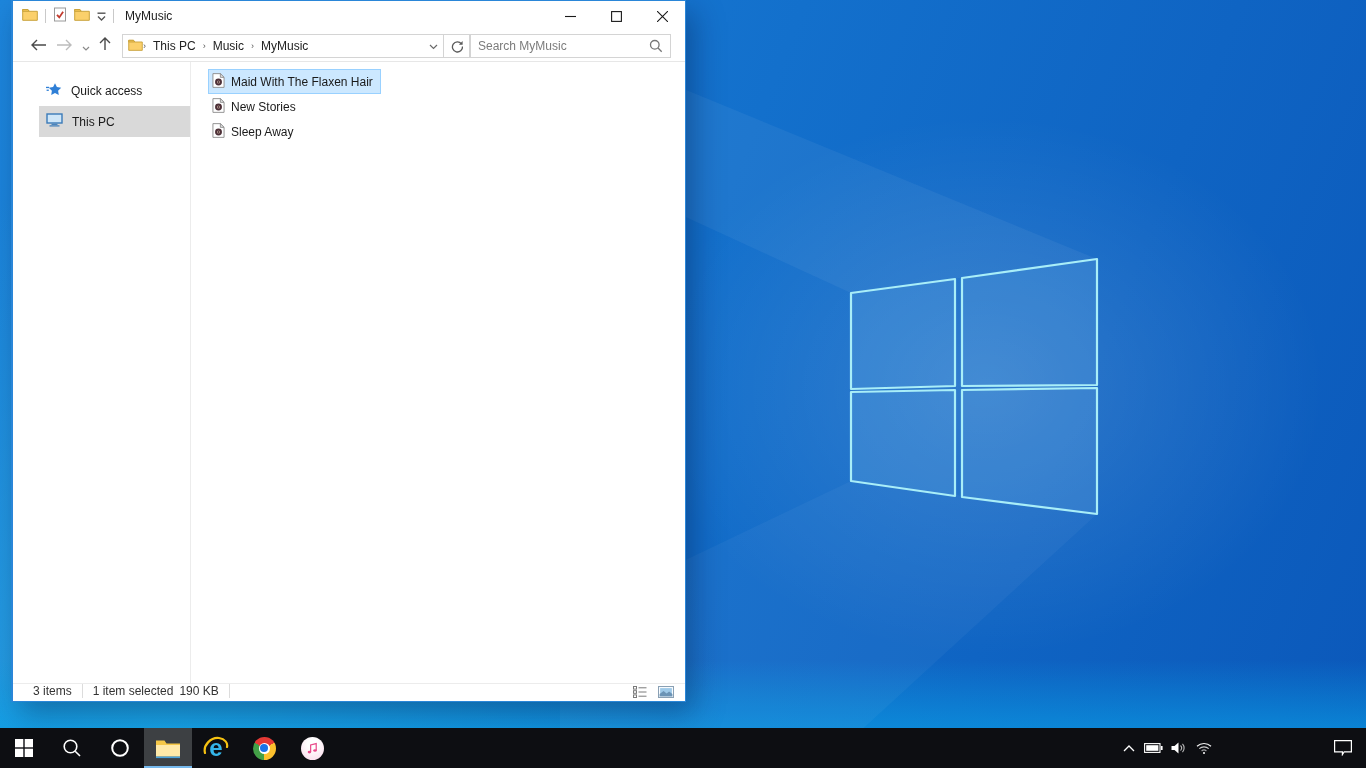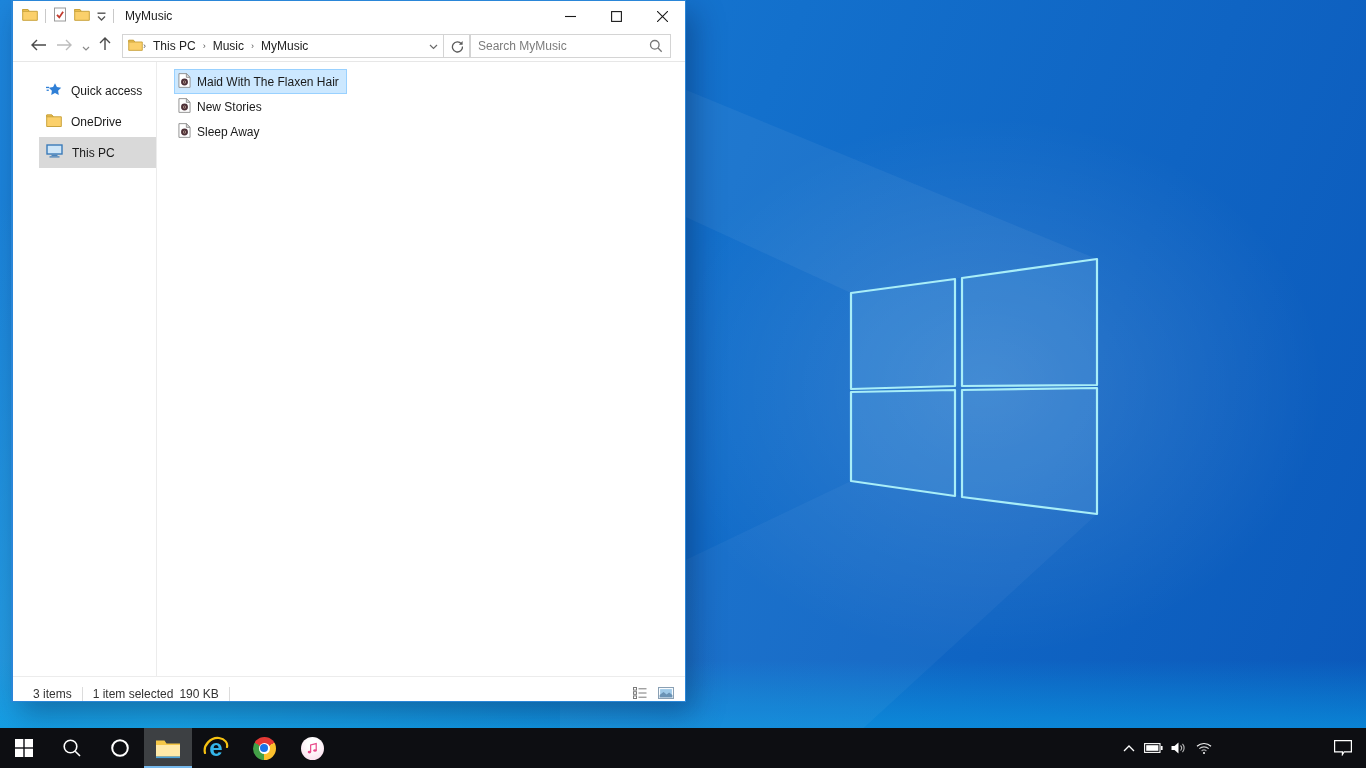"Quick access" .sidebar { width: 144px -> 178px }
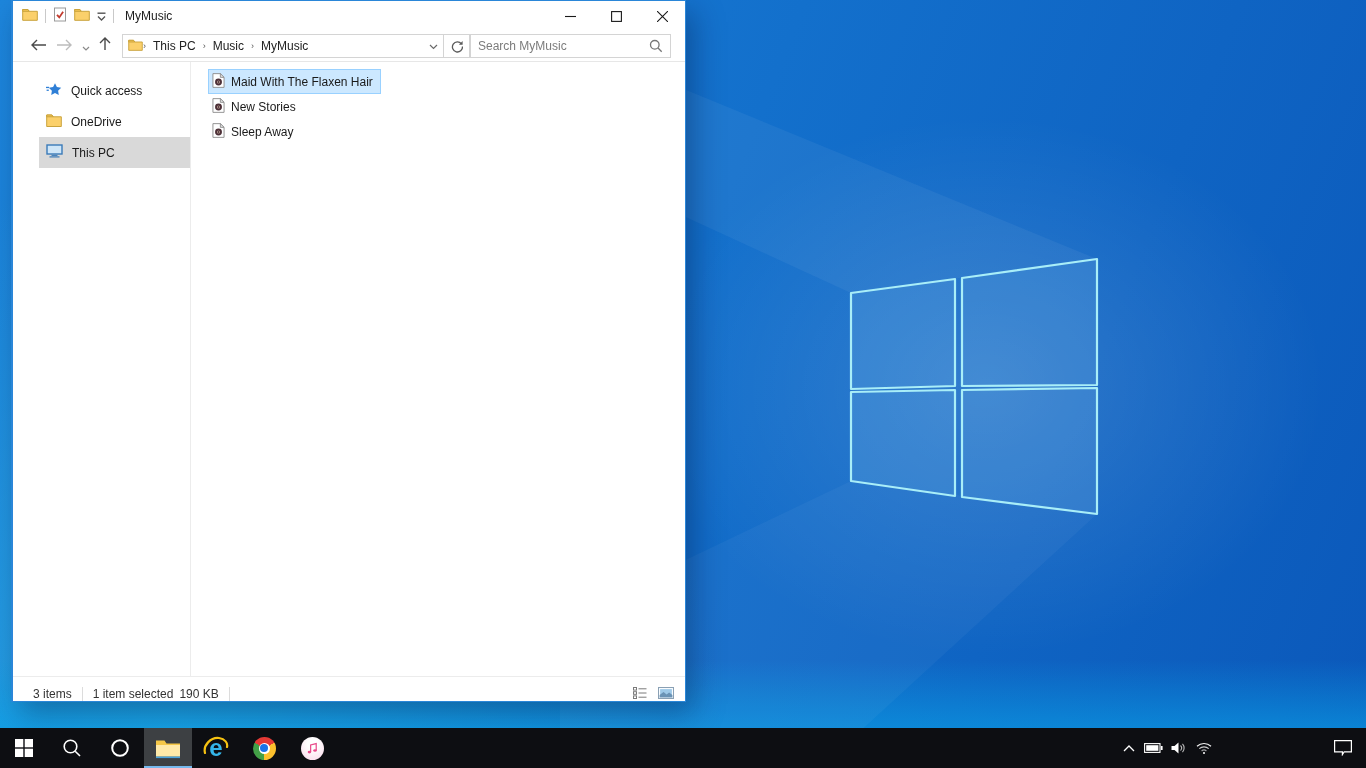"OneDrive" div.side-item { html: <div> <span> <svg> <path></path> <path></path> </svg> </span> <span>OneDrive</span> </div> -> none }
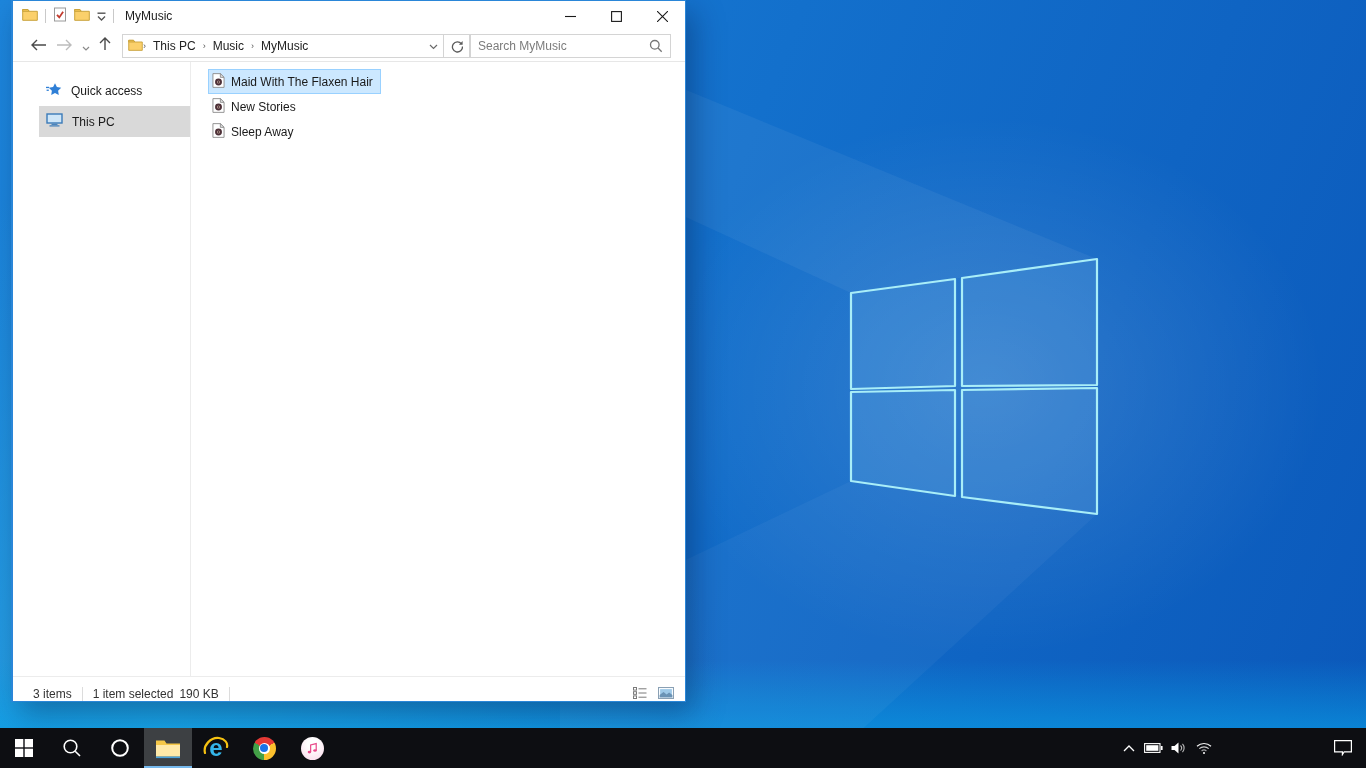"3 items" .statusbar { align-items: flex-end -> flex-start; height: 25px -> 18px }
